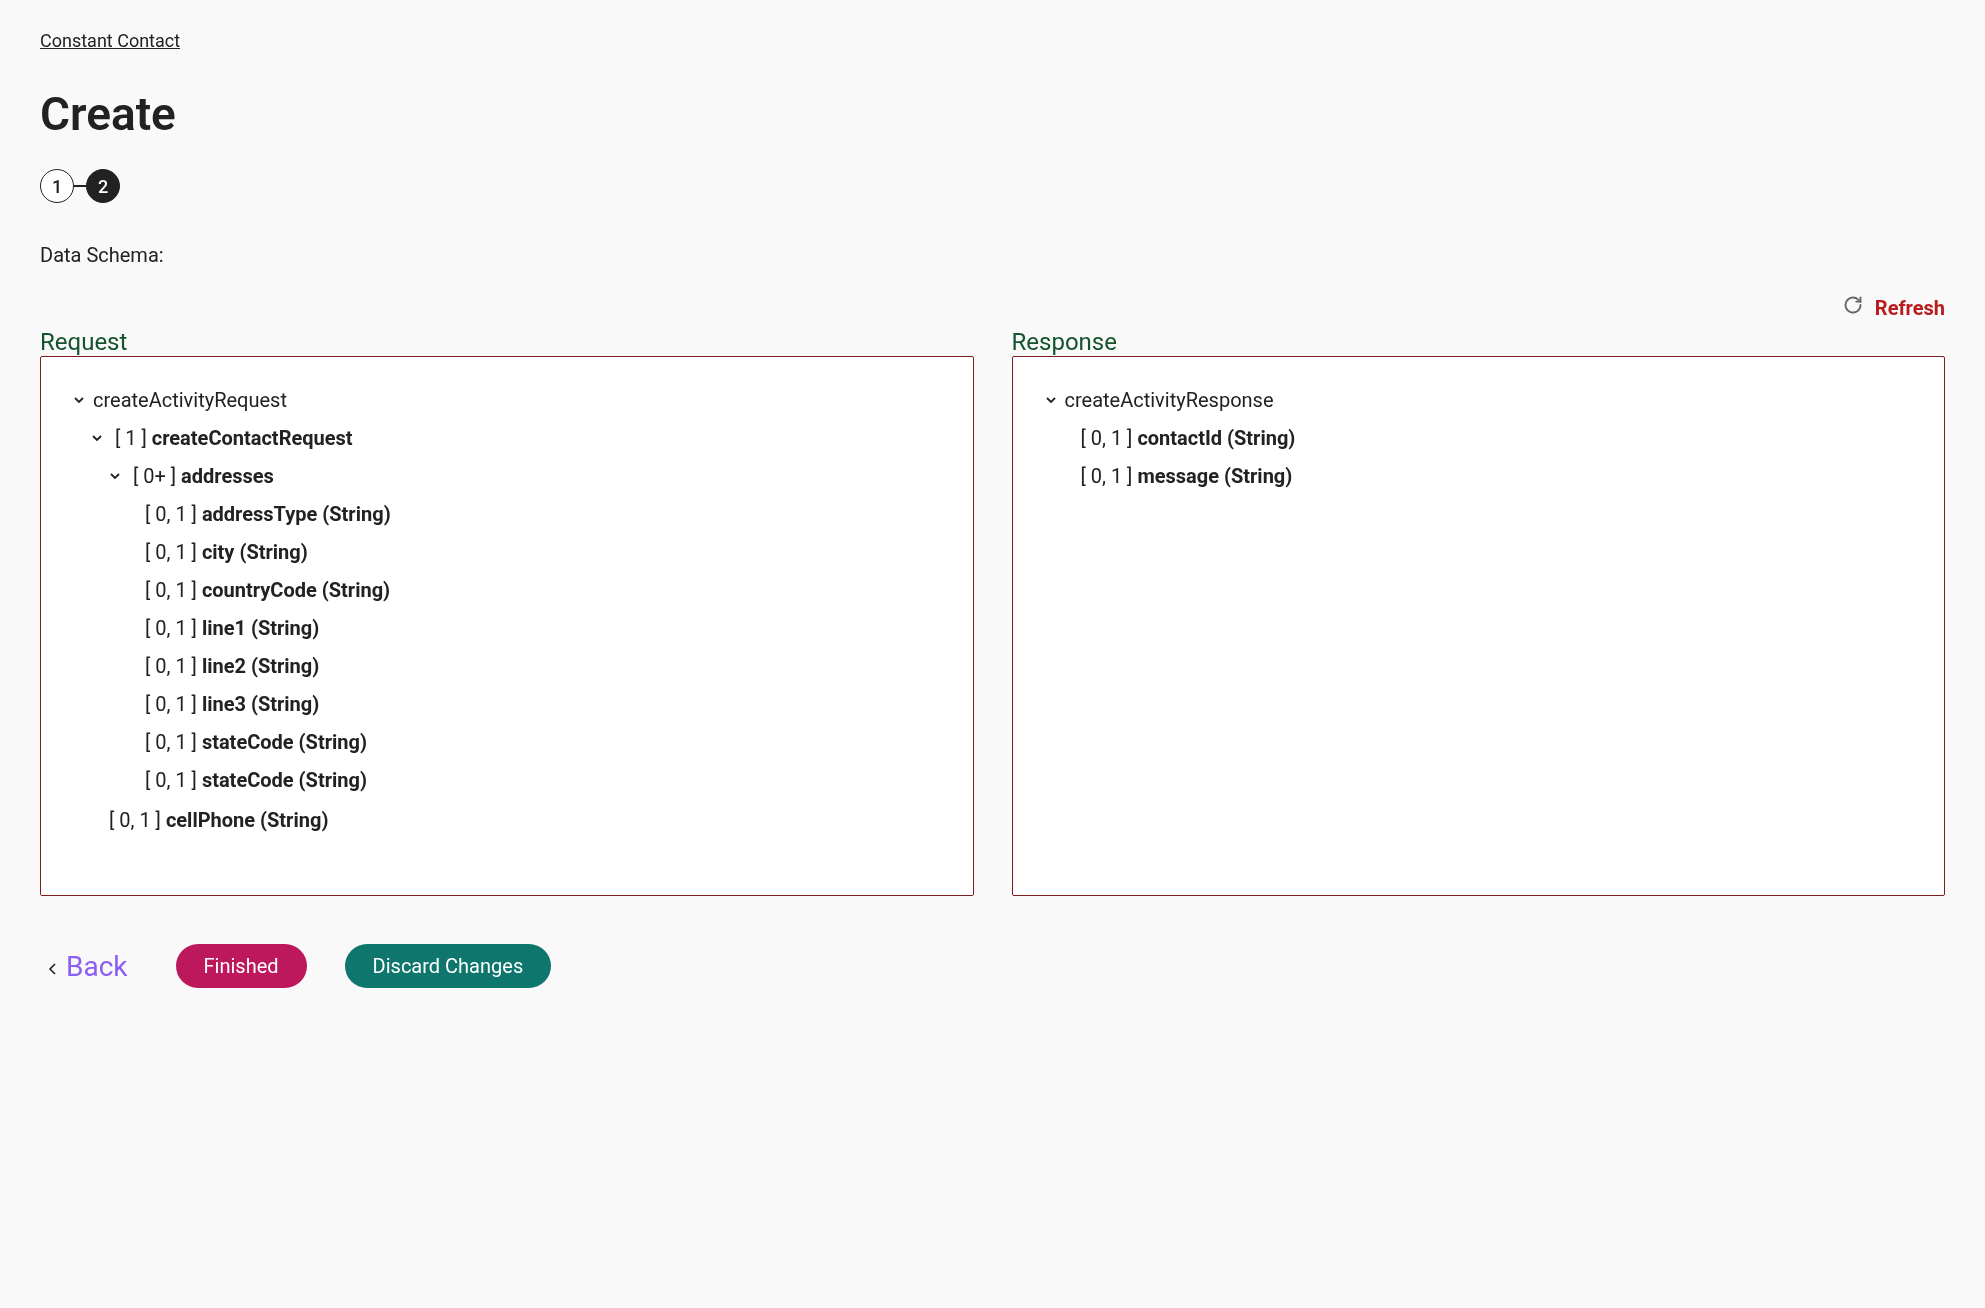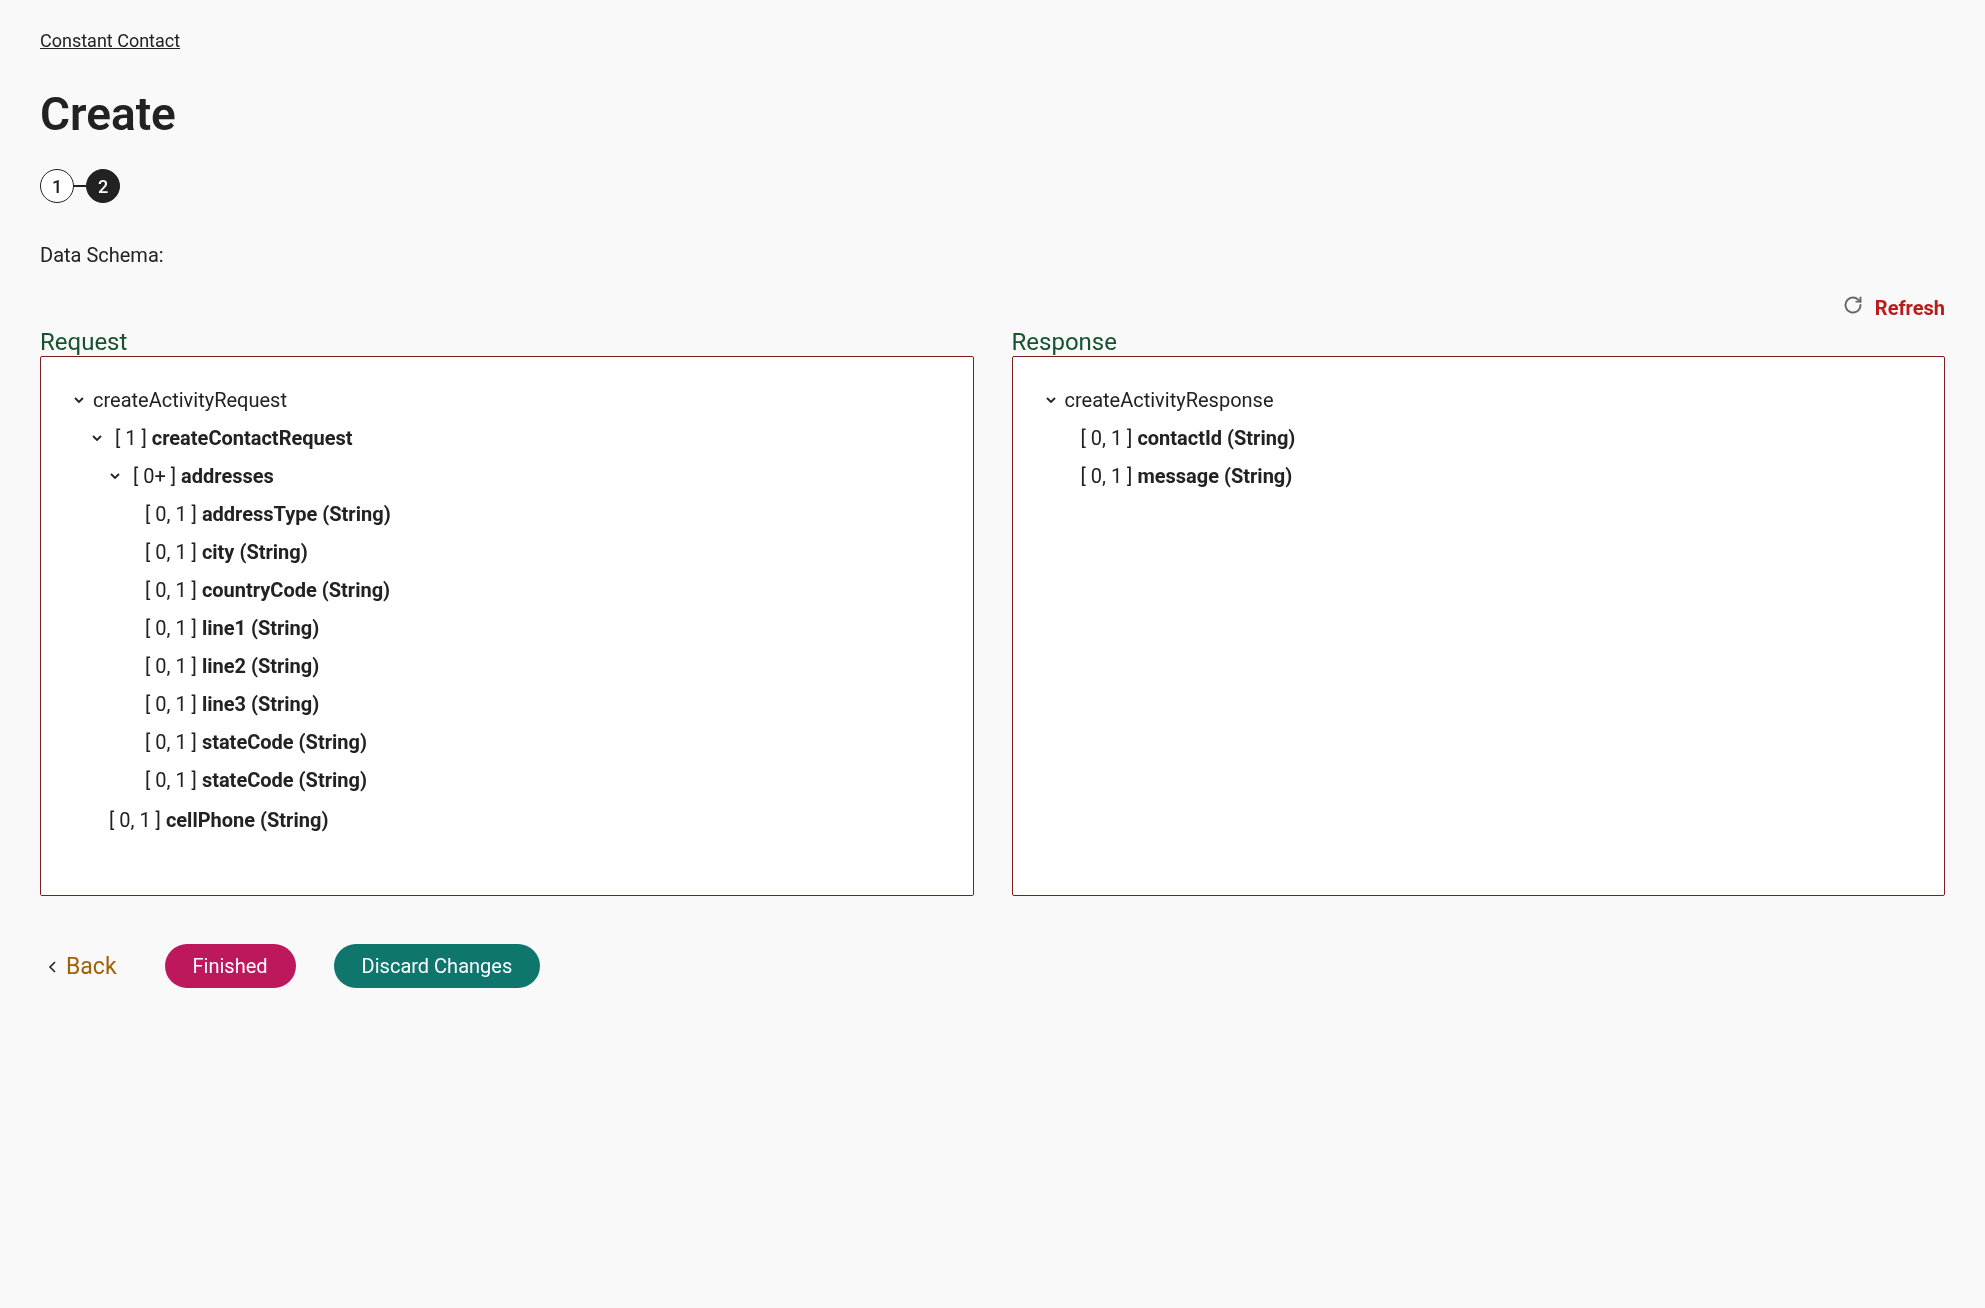"Back" .back-btn { color: #a16207 -> #8b5cf6; font-size: 23px -> 28px }
